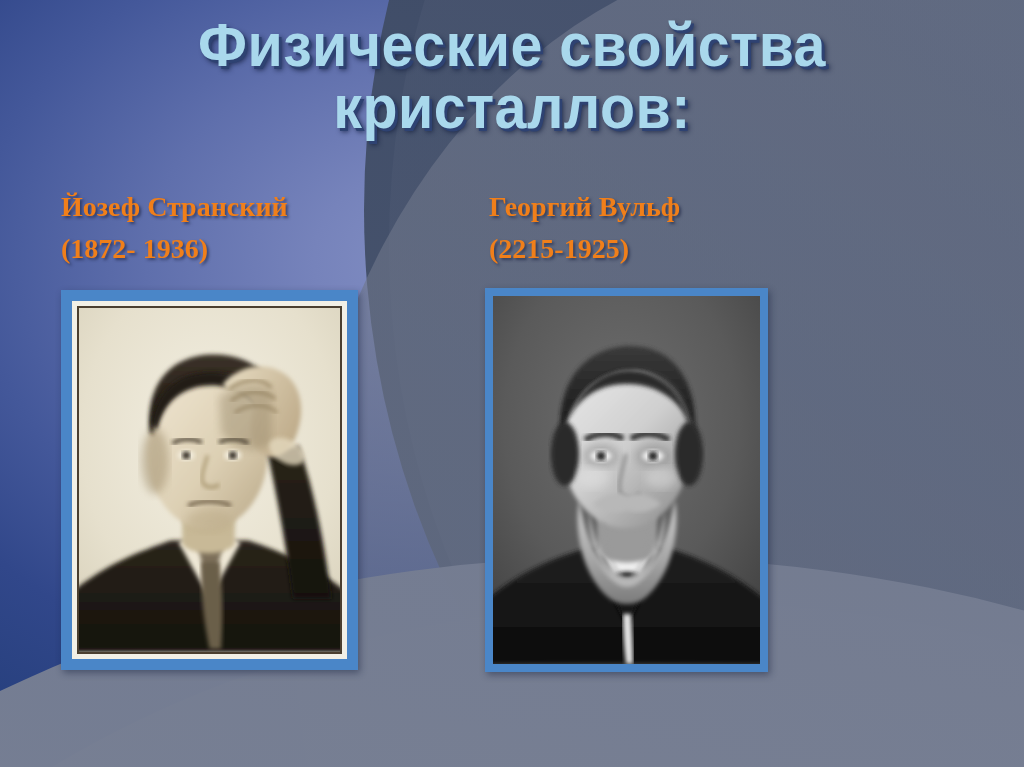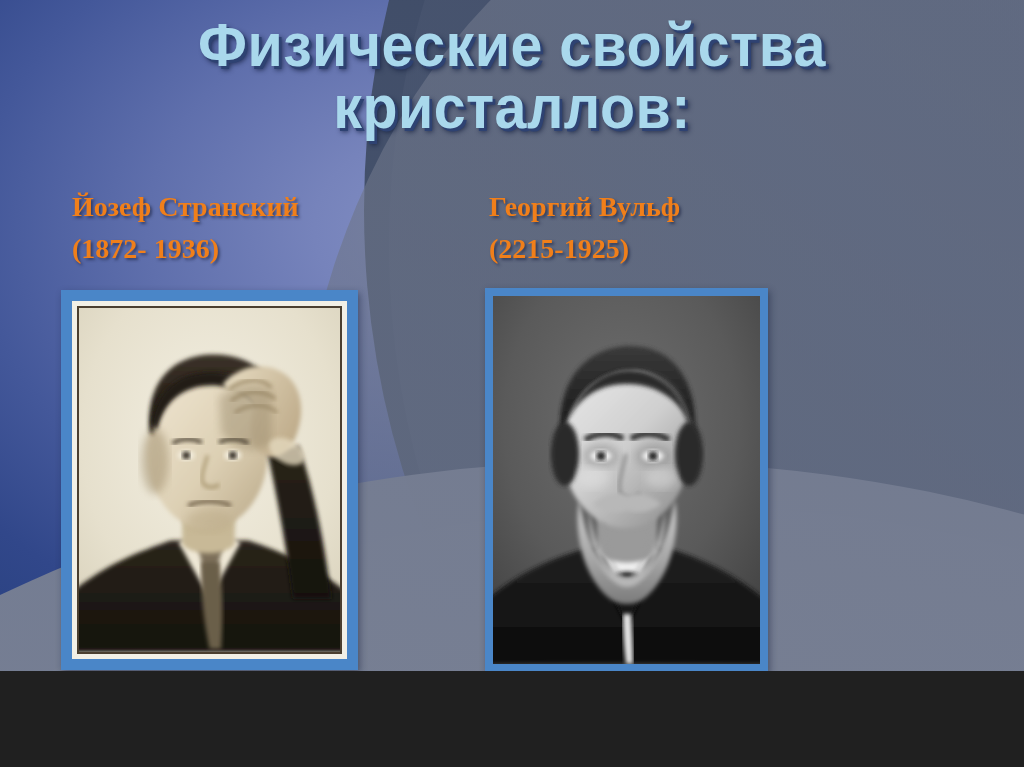"Физические свойства" #slide { height: 671px -> 767px }
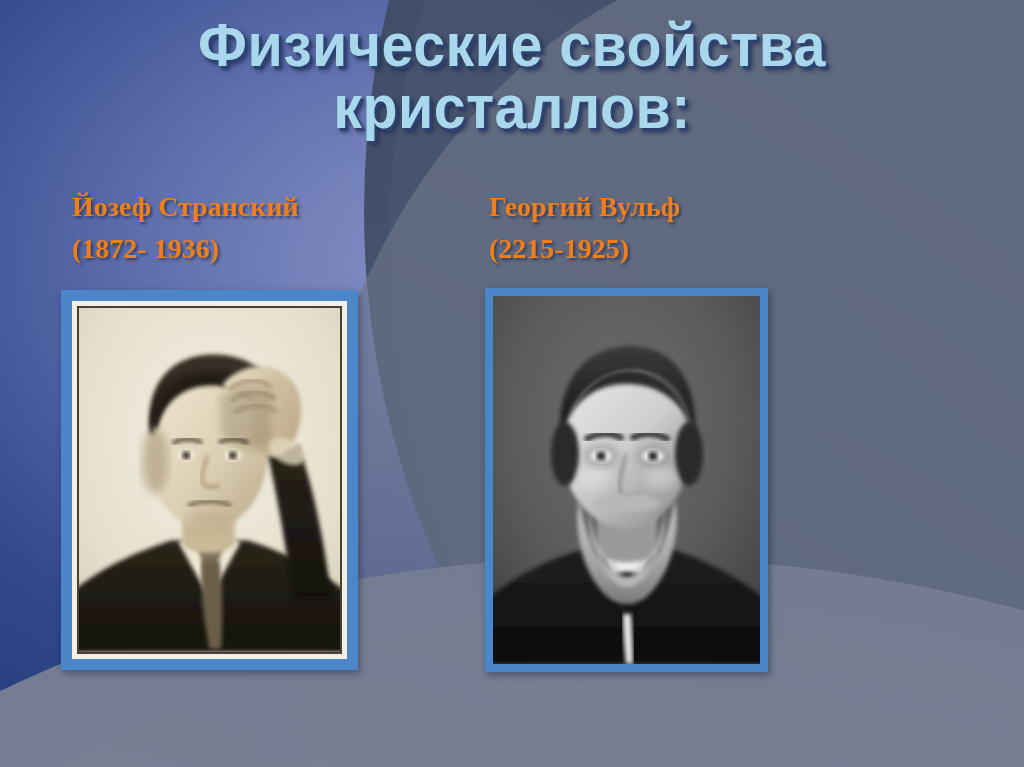"Йозеф Странский" .caption-left { left: 72px -> 61px }
